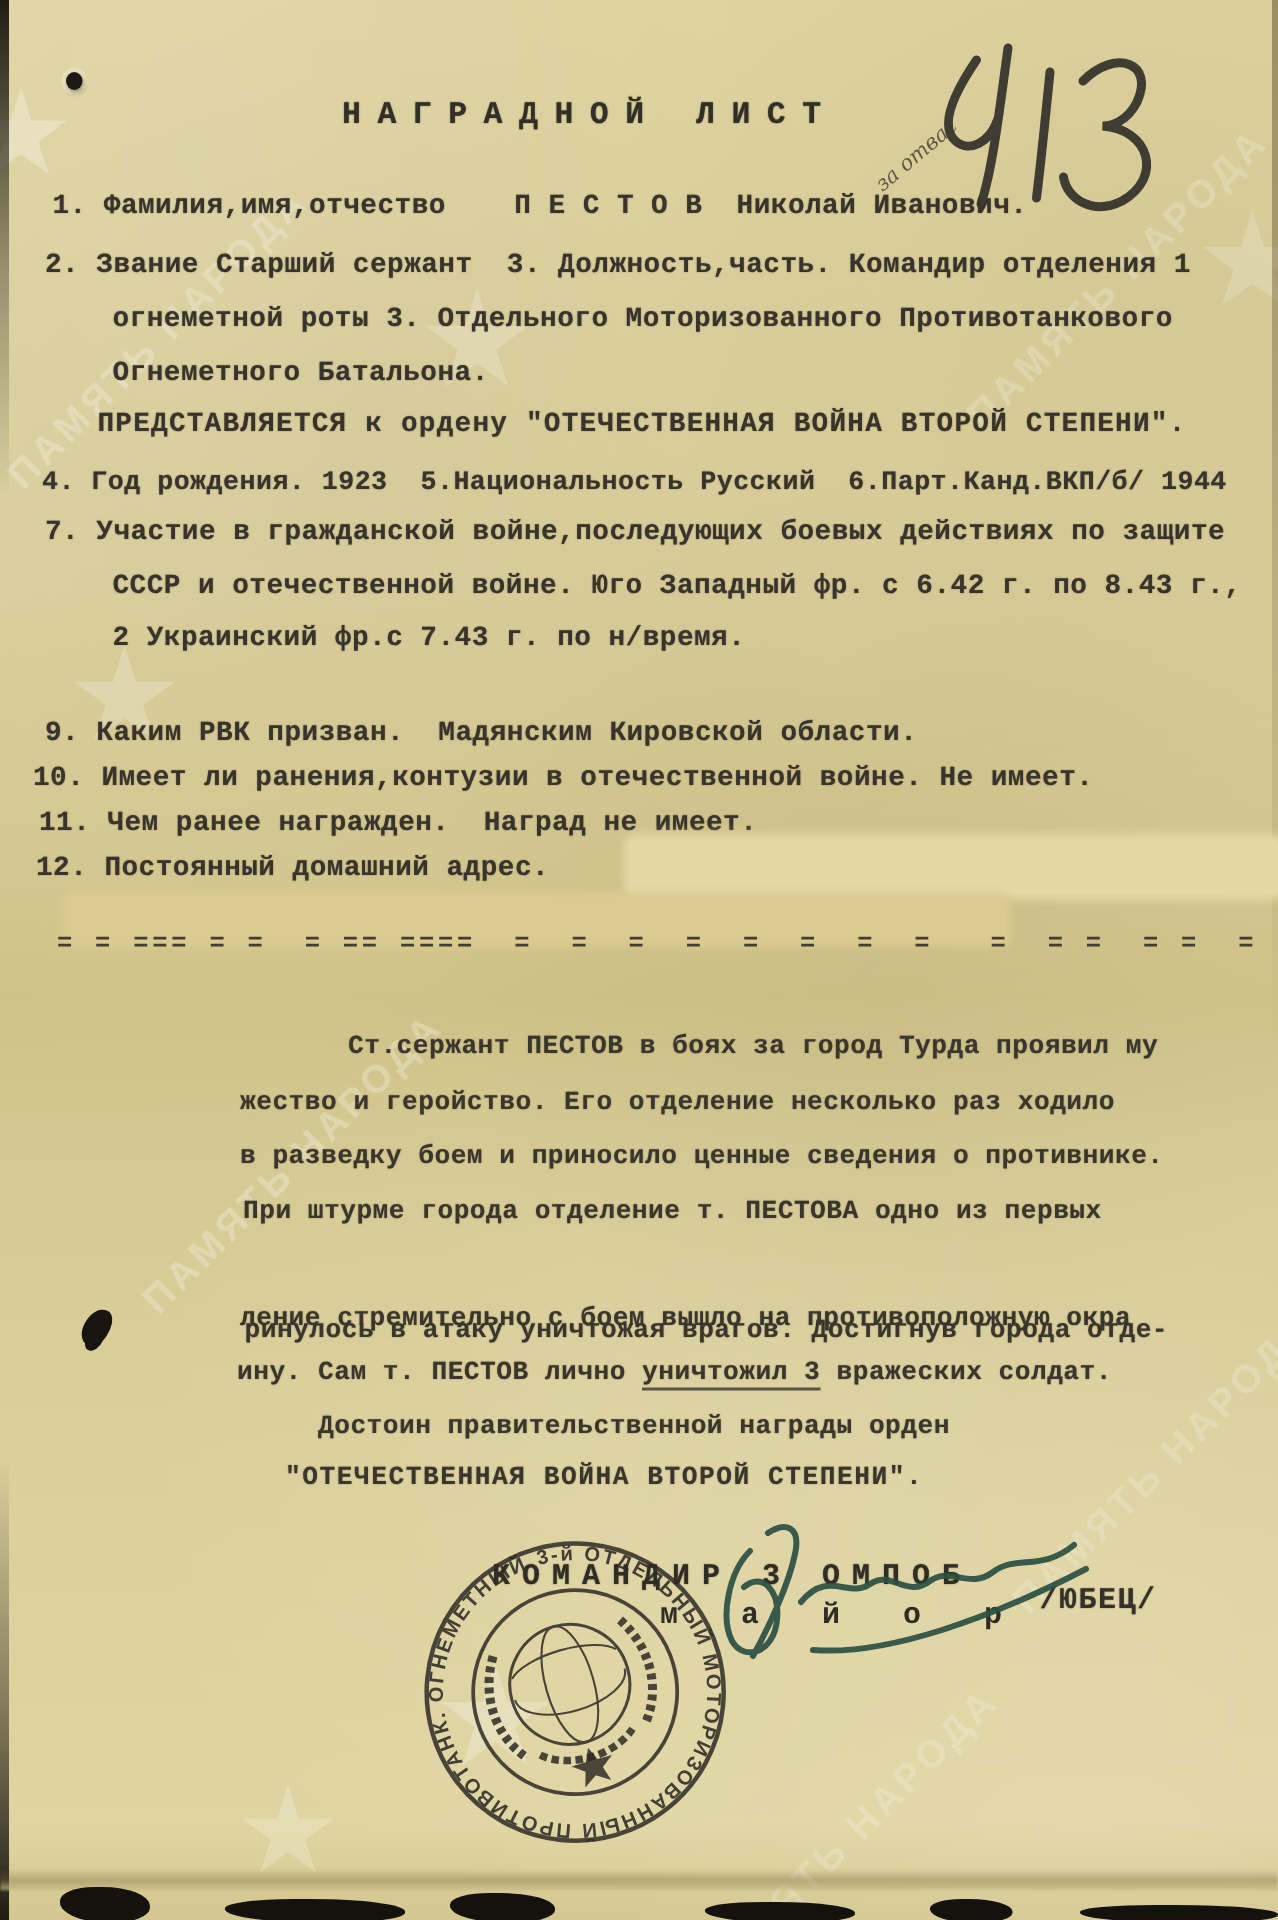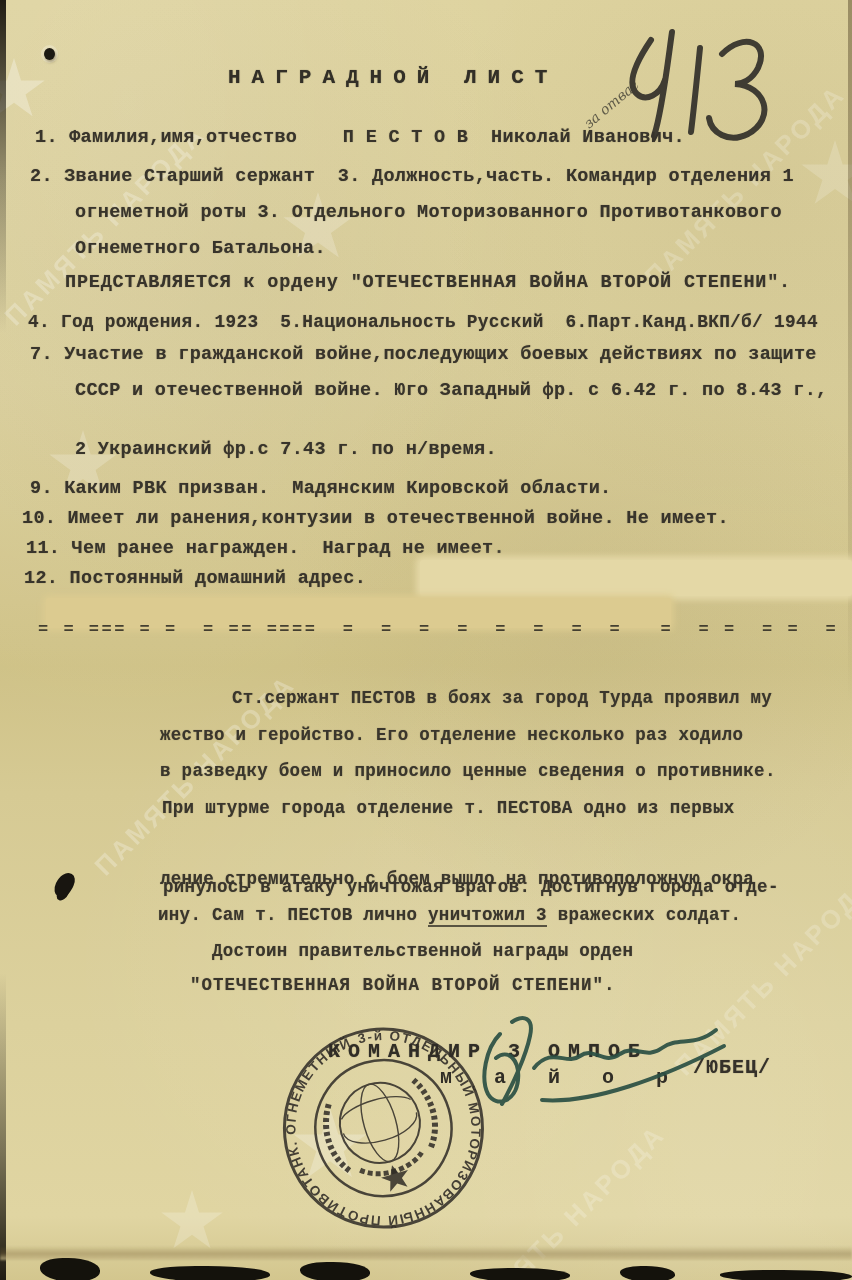"2 Украинский фр.с 7.43 г." div.tw { margin-top: 24px -> none }
